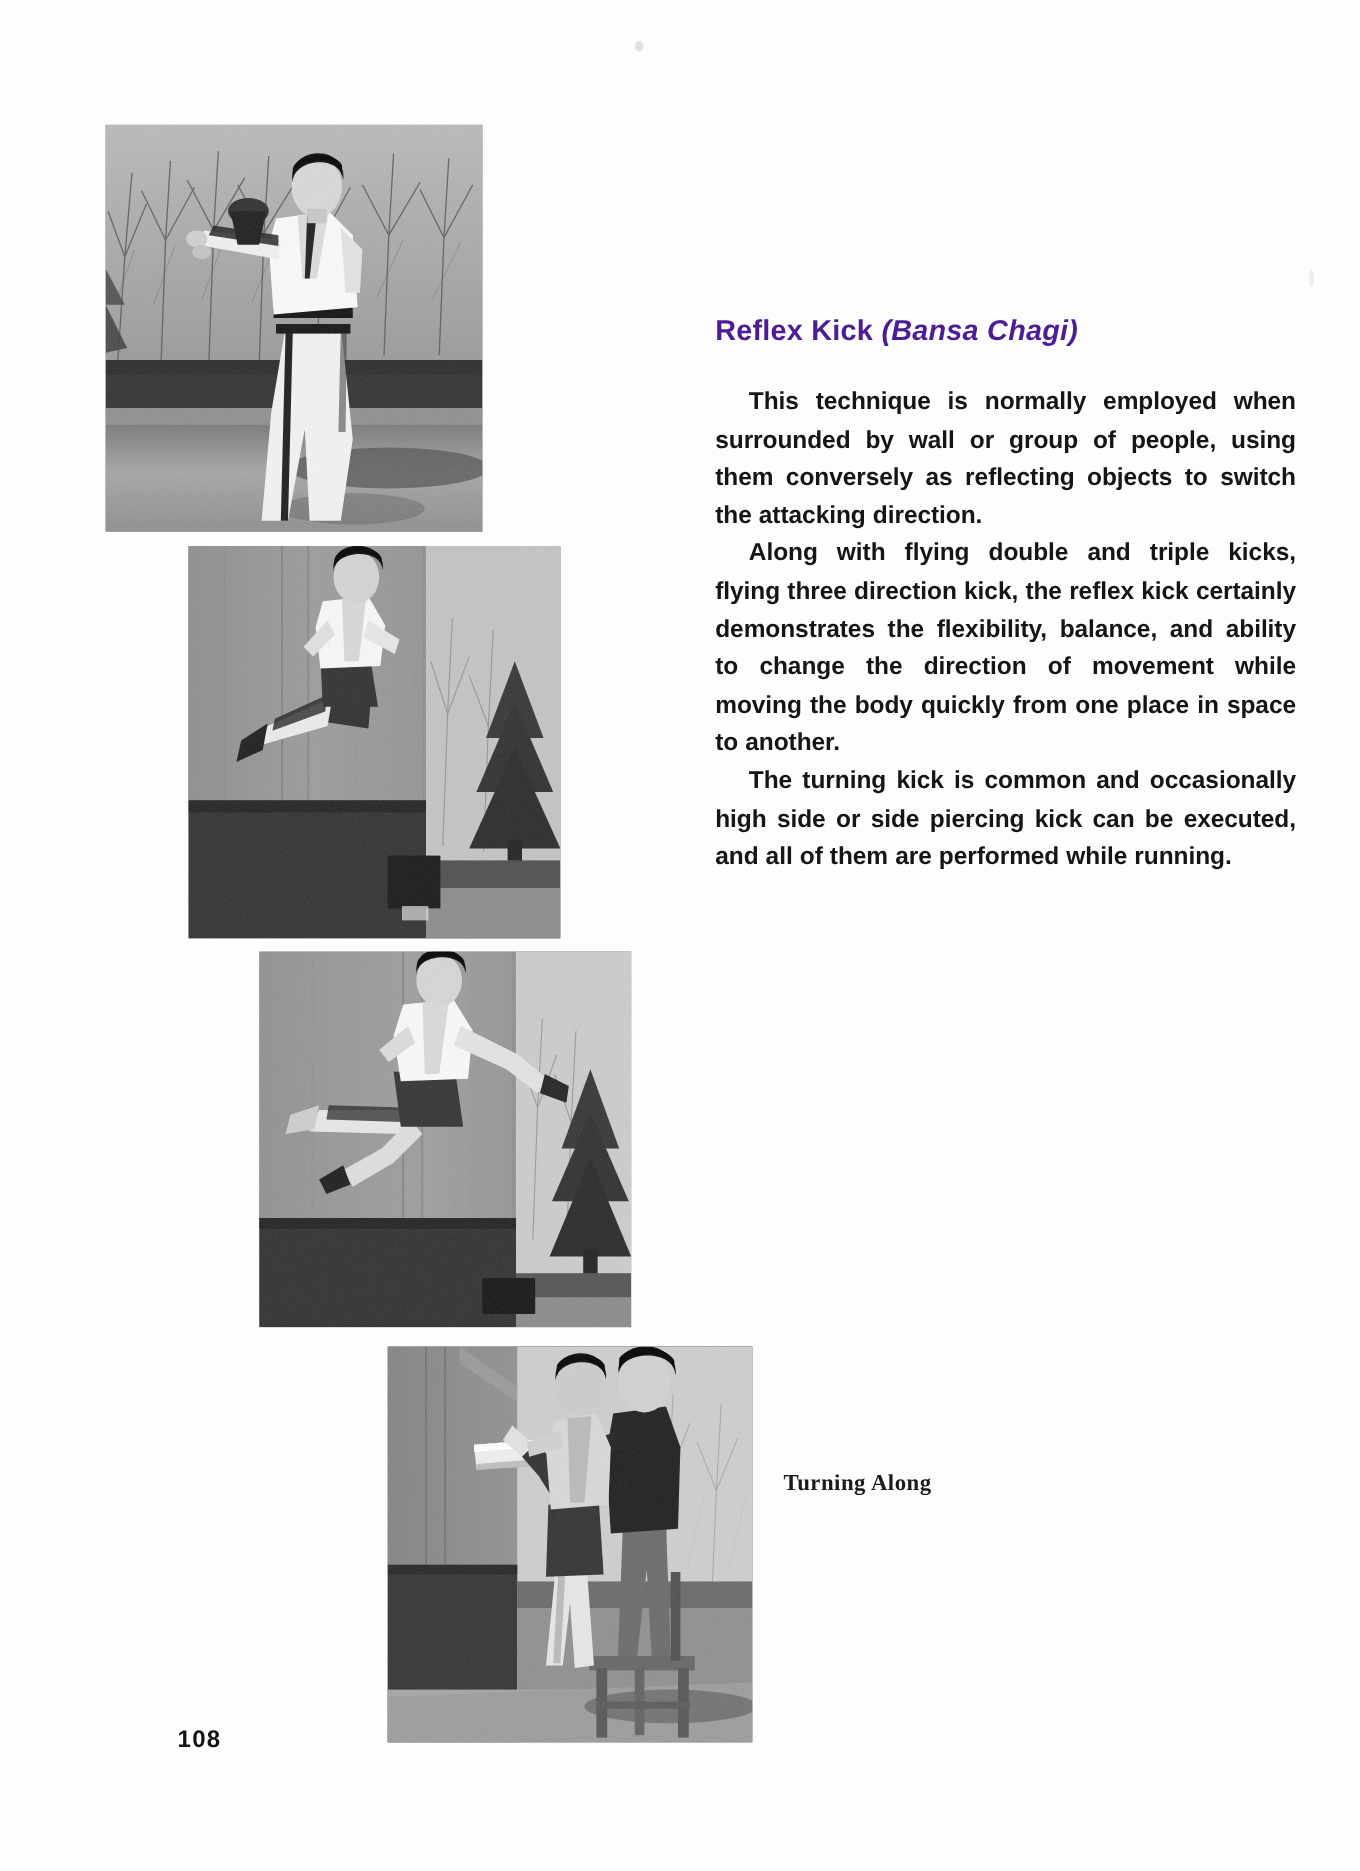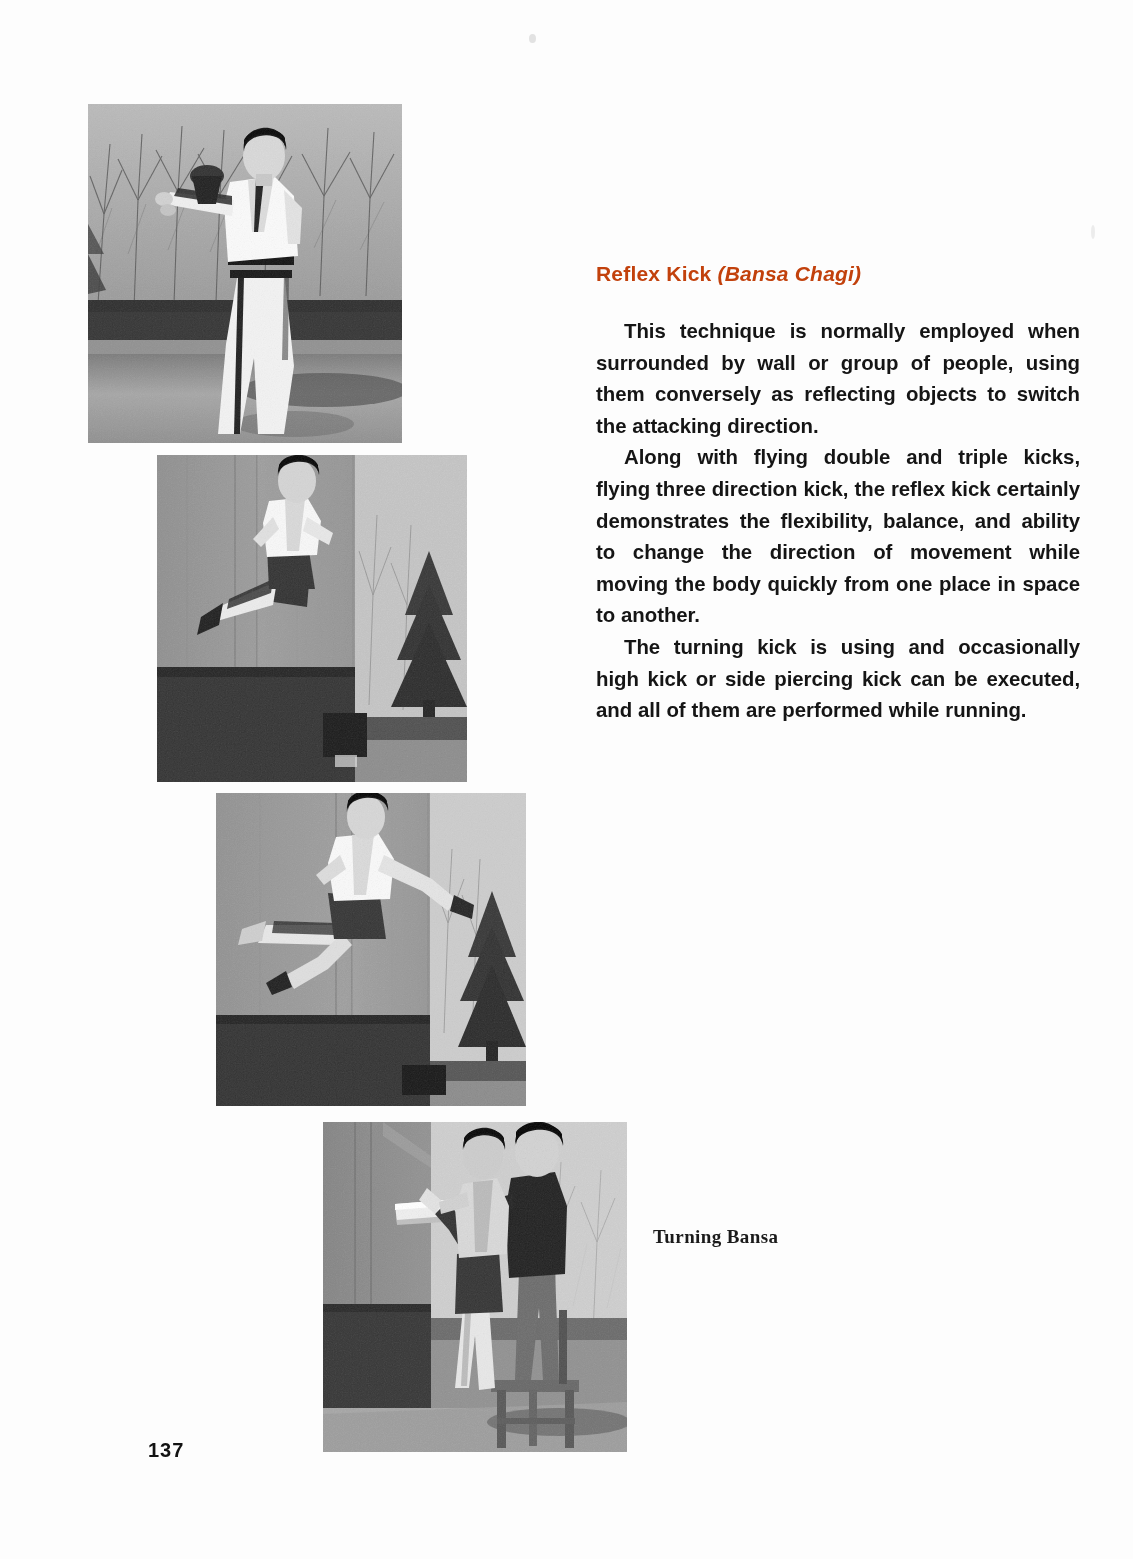"Reflex Kick (Bansa Chagi)" #section-heading { color: #c2410c -> #4c1d95; font-size: 21px -> 24px }
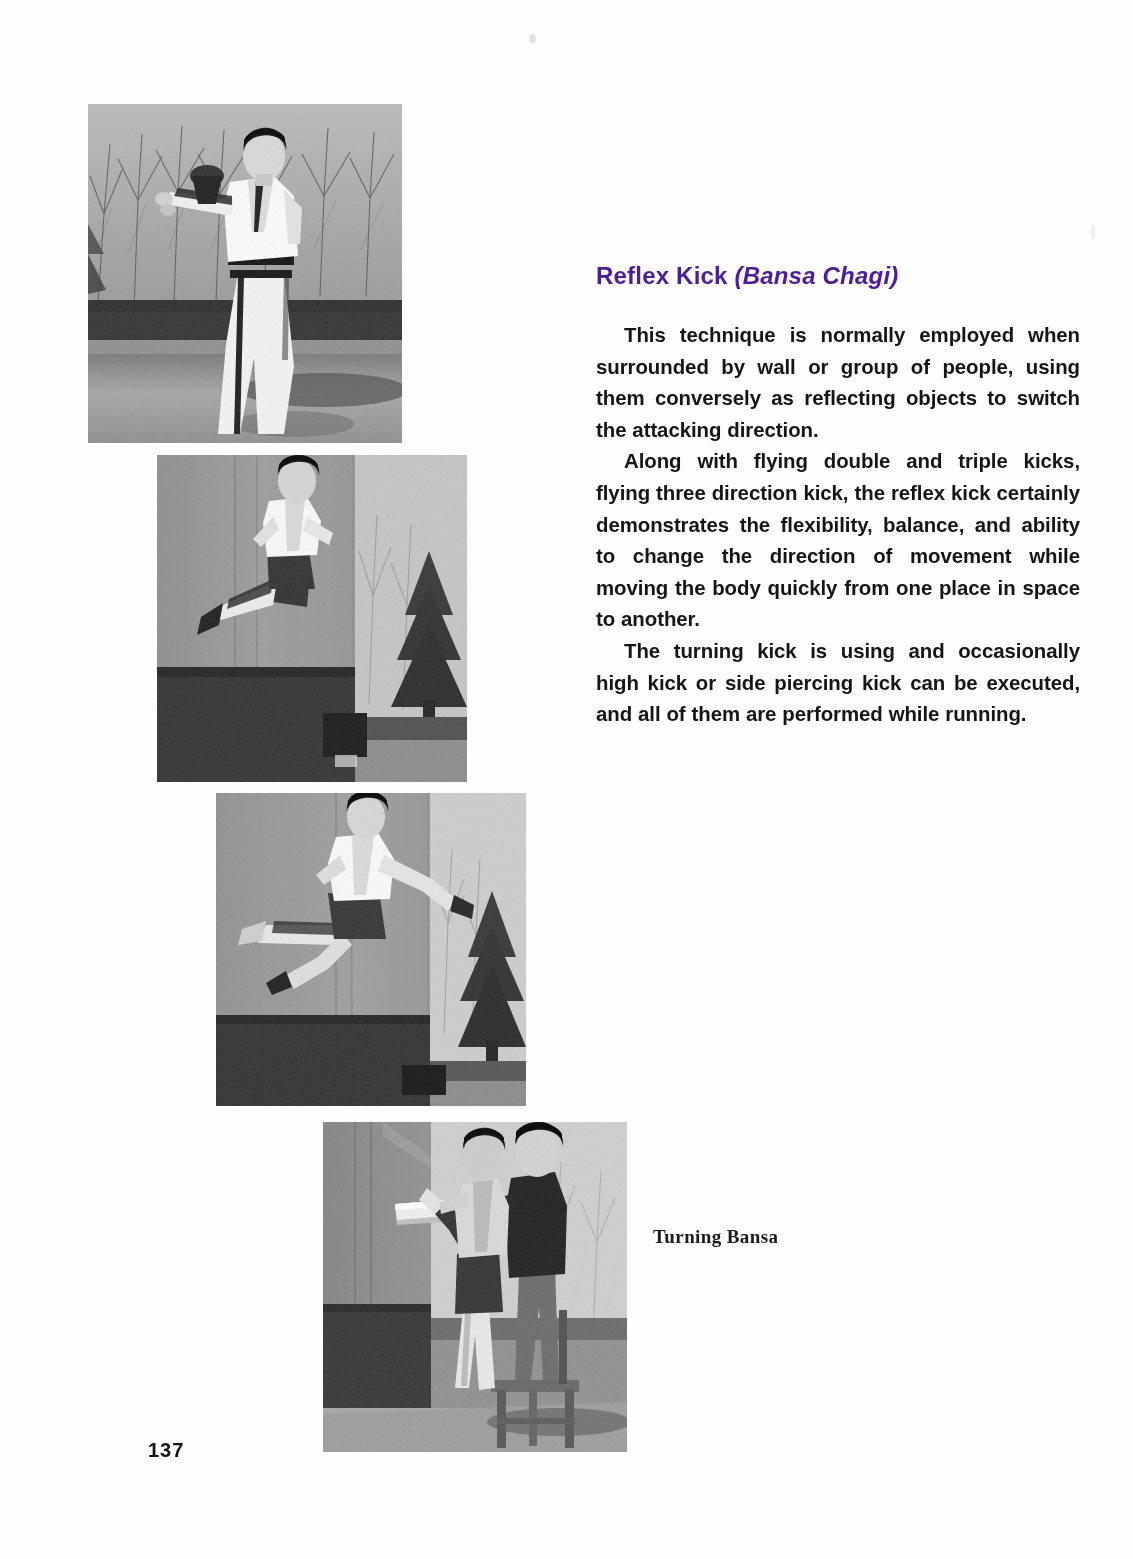"The turning kick is using" p.body-paragraph { text: using and occasionally high kick -> common and occasionally high side }
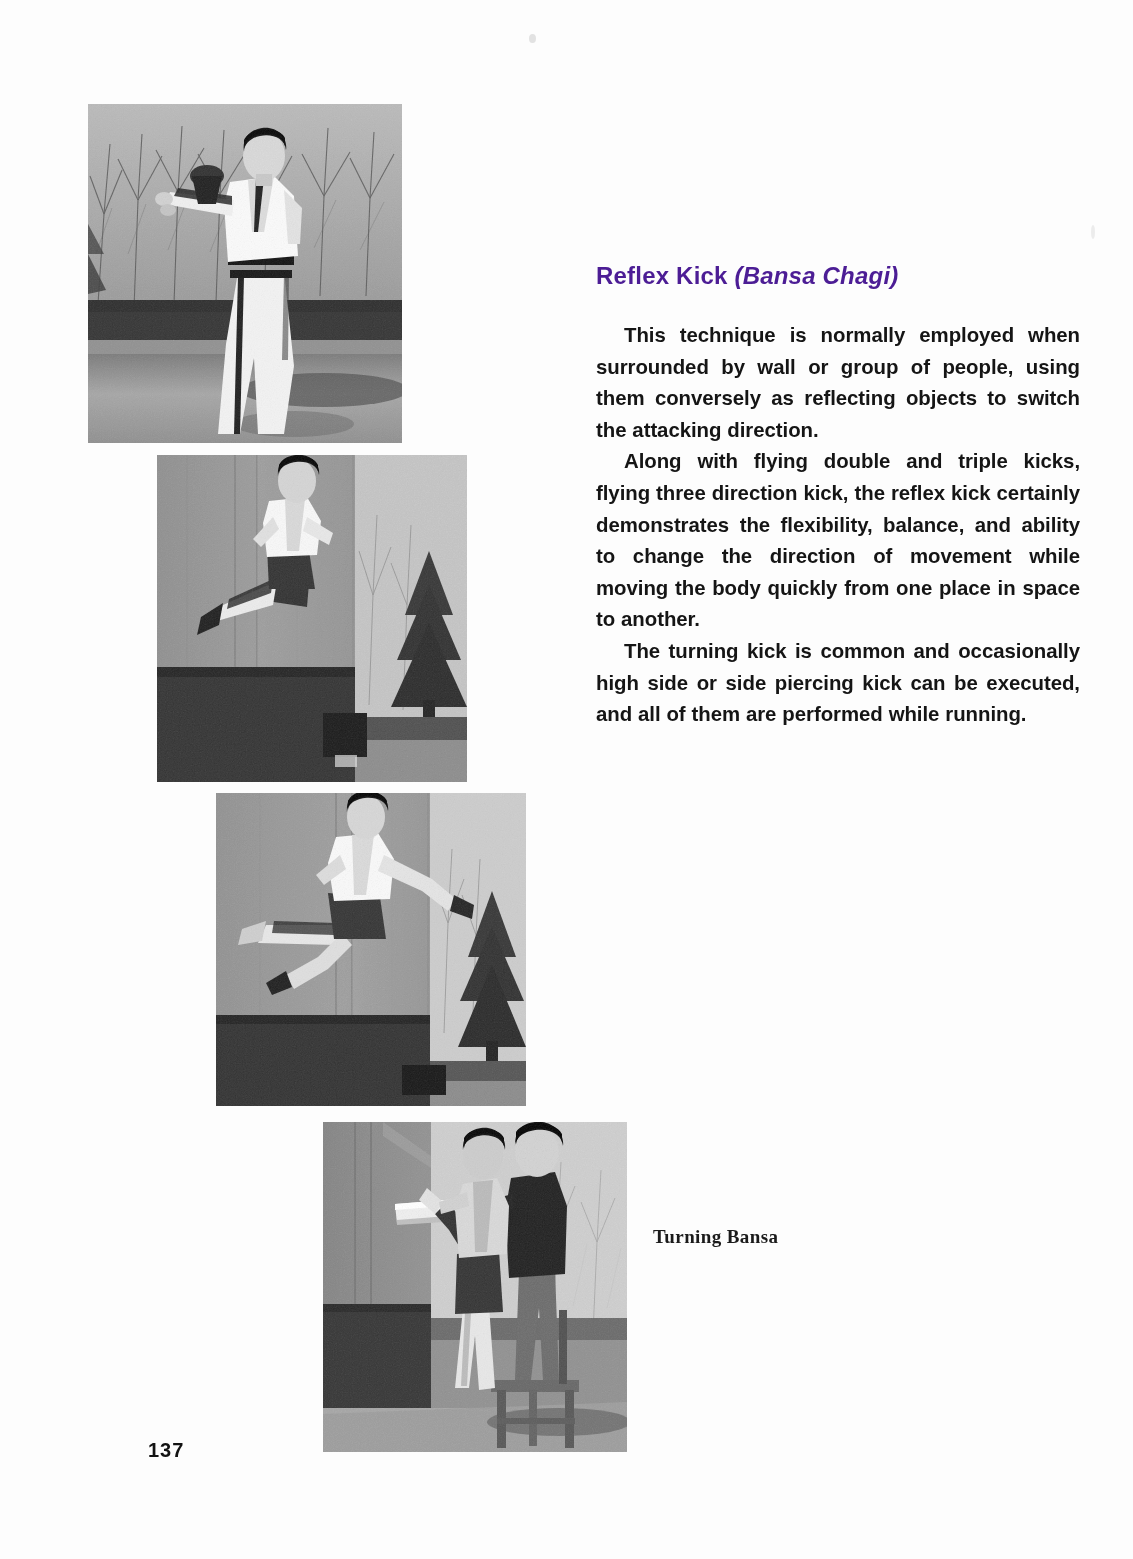"Turning Bansa" div { text: Bansa -> Along }
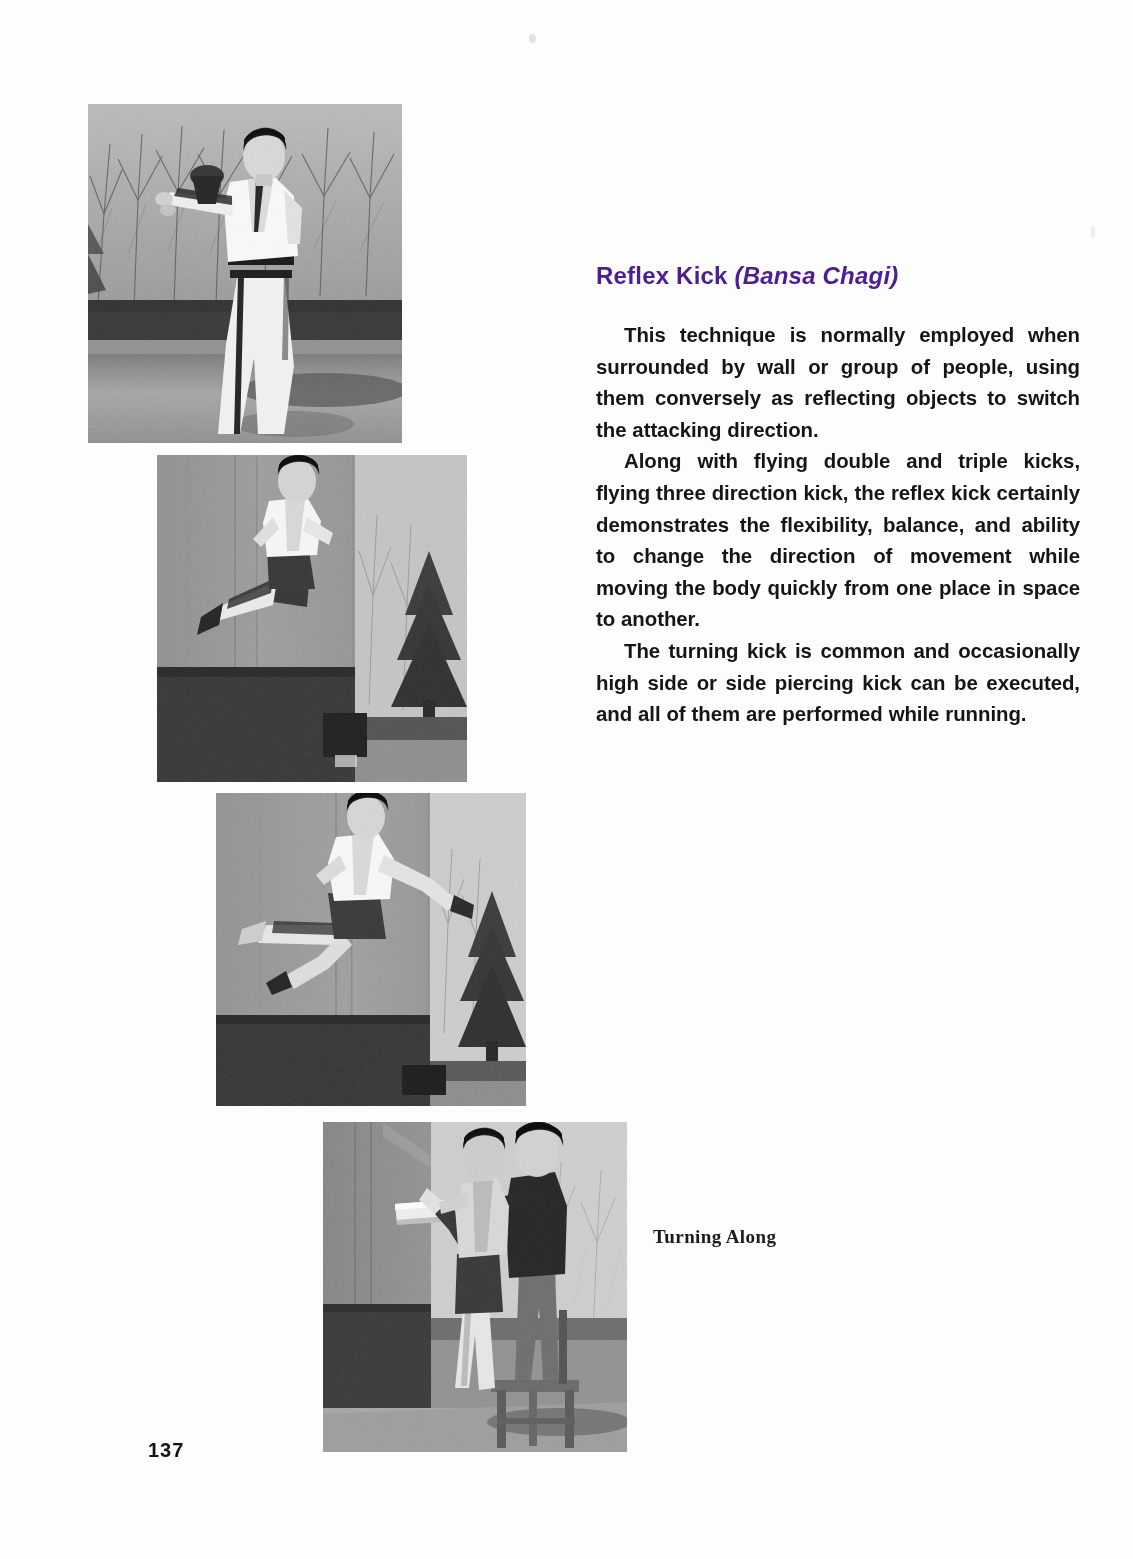"137" div { text: 137 -> 108 }
